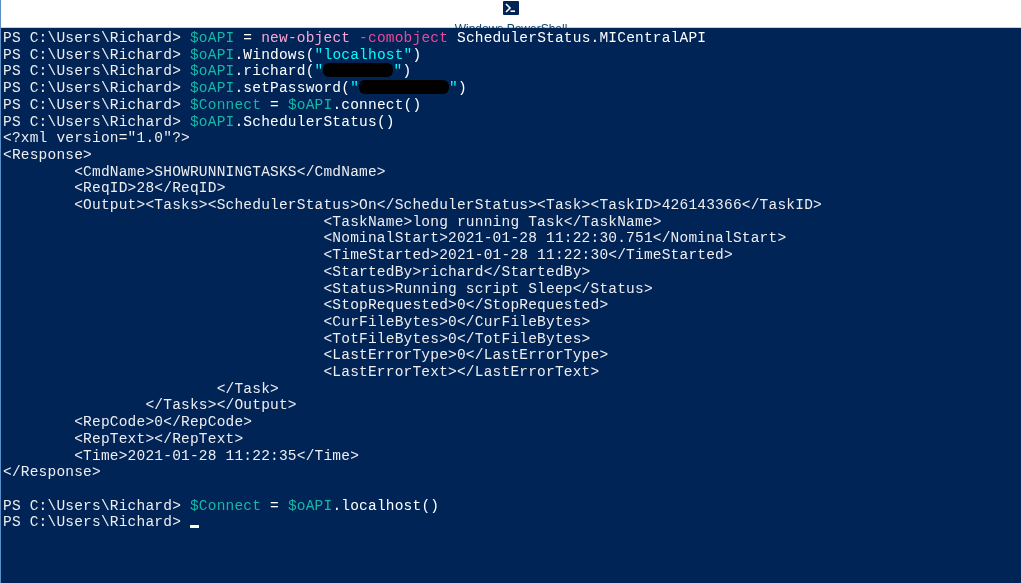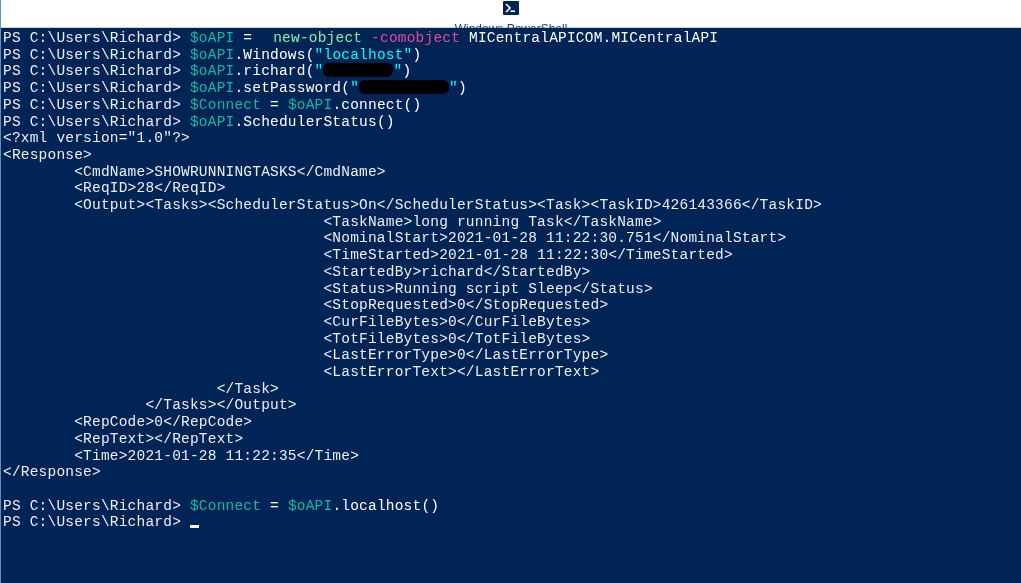"new-object" .y { color: #86efac -> #f9a8d4; margin-left: 12px -> none }
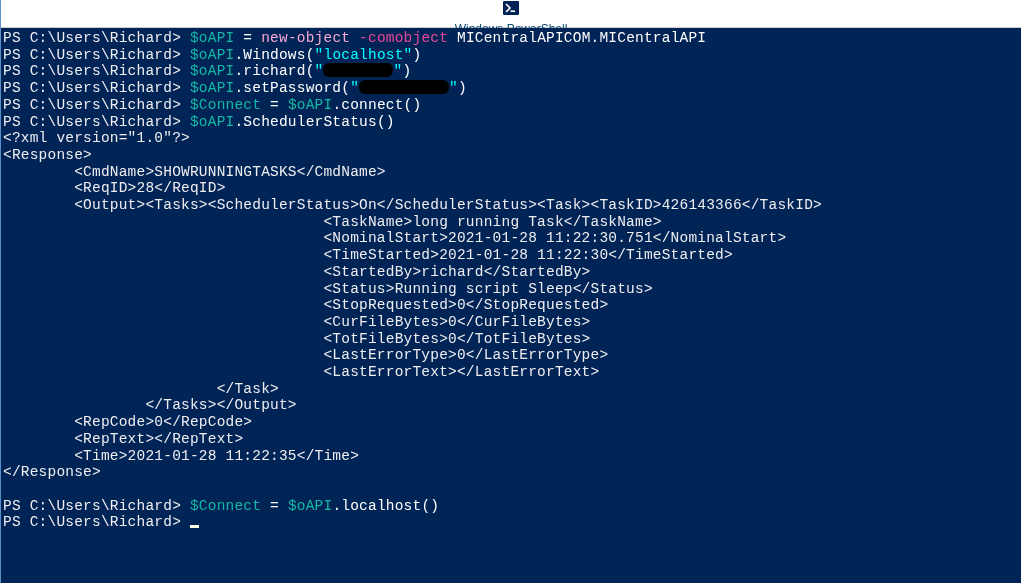"MICentralAPICOM.MICentralAPI" span.w { text: MICentralAPICOM.MICentralAPI -> SchedulerStatus.MICentralAPI }
